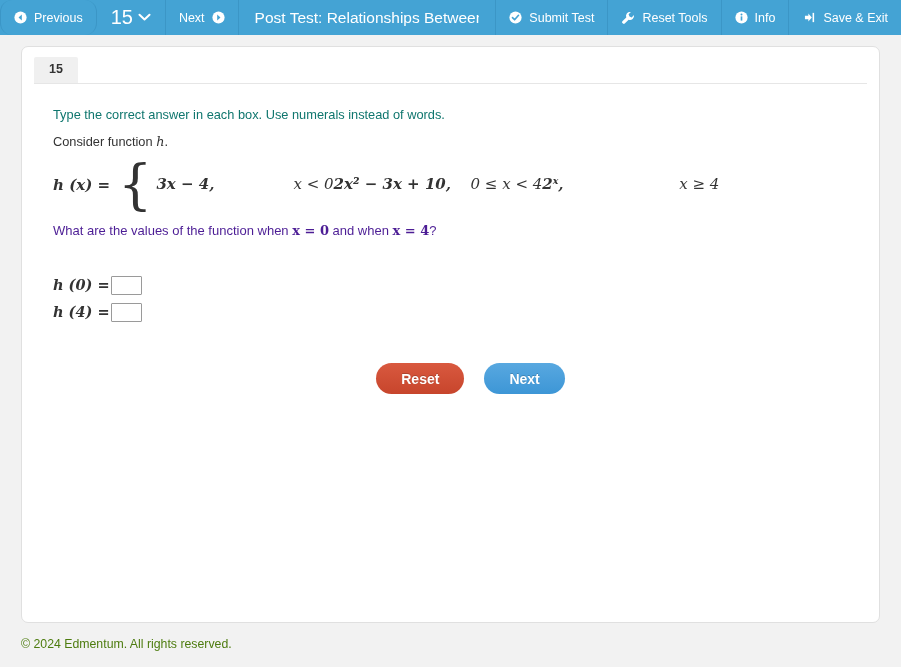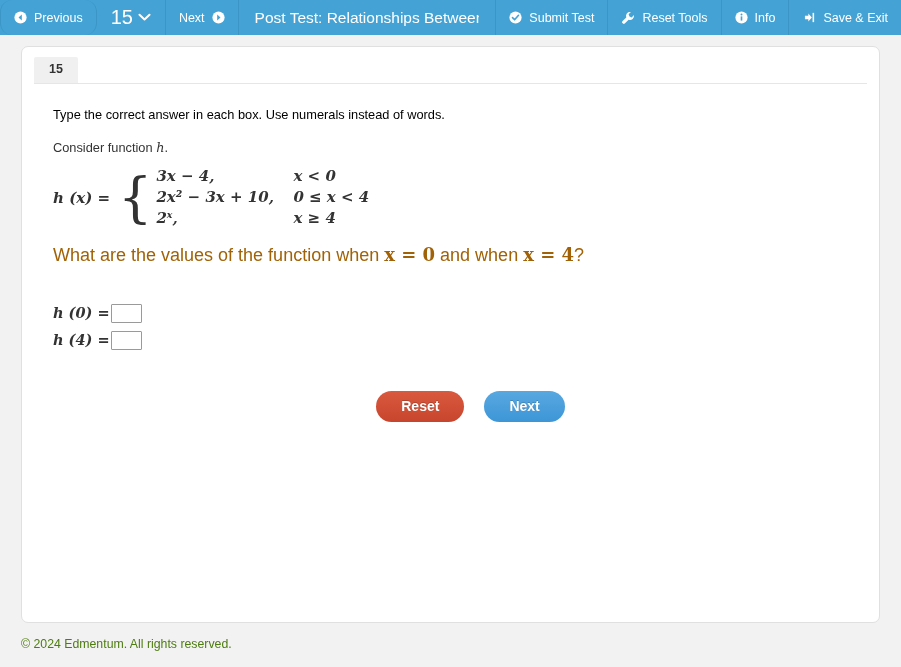"Type the correct answer in" .prompt { color: #000000 -> #0f766e }
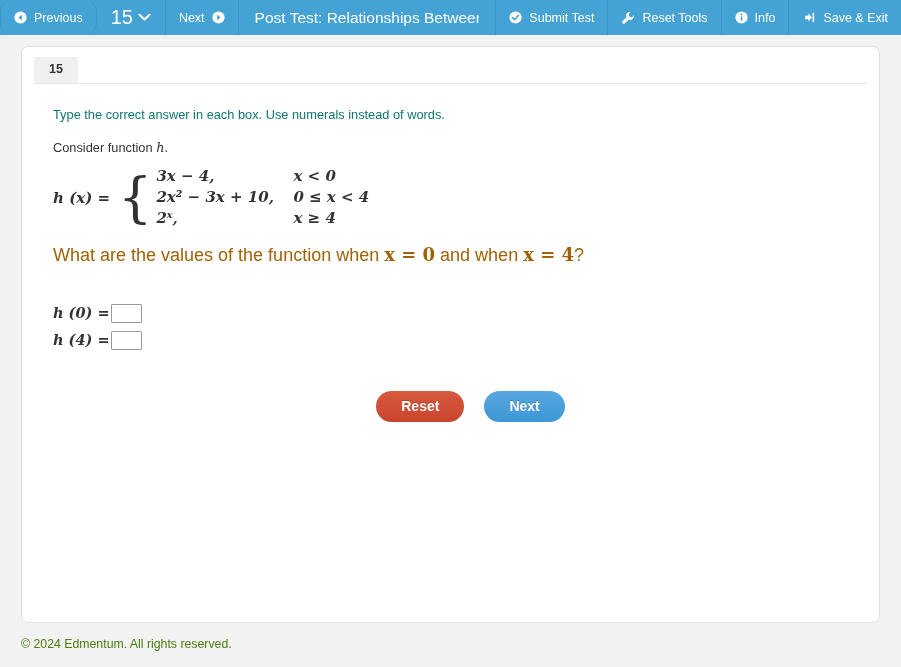"Consider function h." .consider { margin-top: 16px -> 10px }
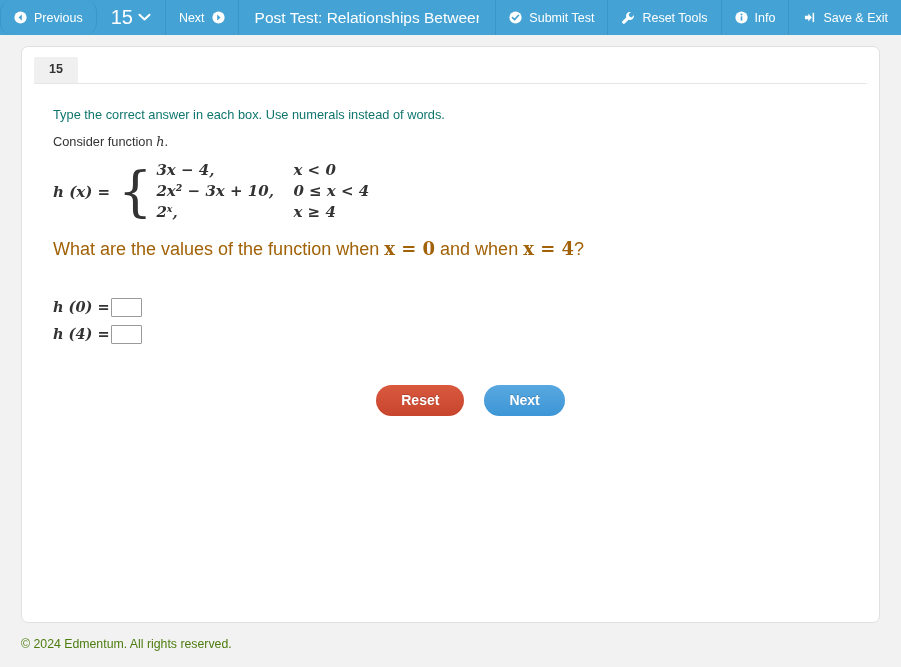"3x − 4," .pw-rows { flex-direction: column -> row }
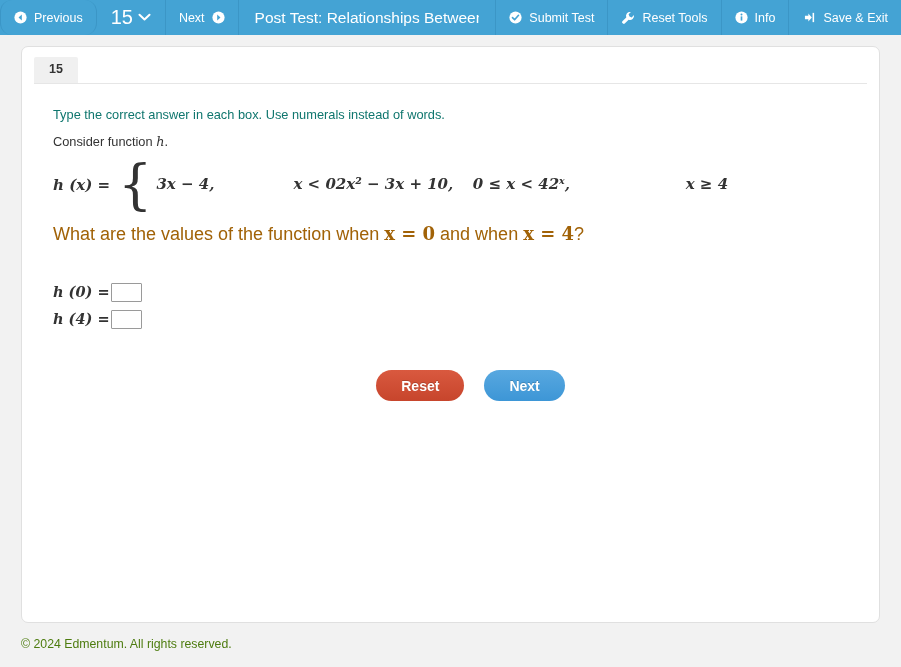"x < 0" .pw-cond { font-weight: bold -> normal }
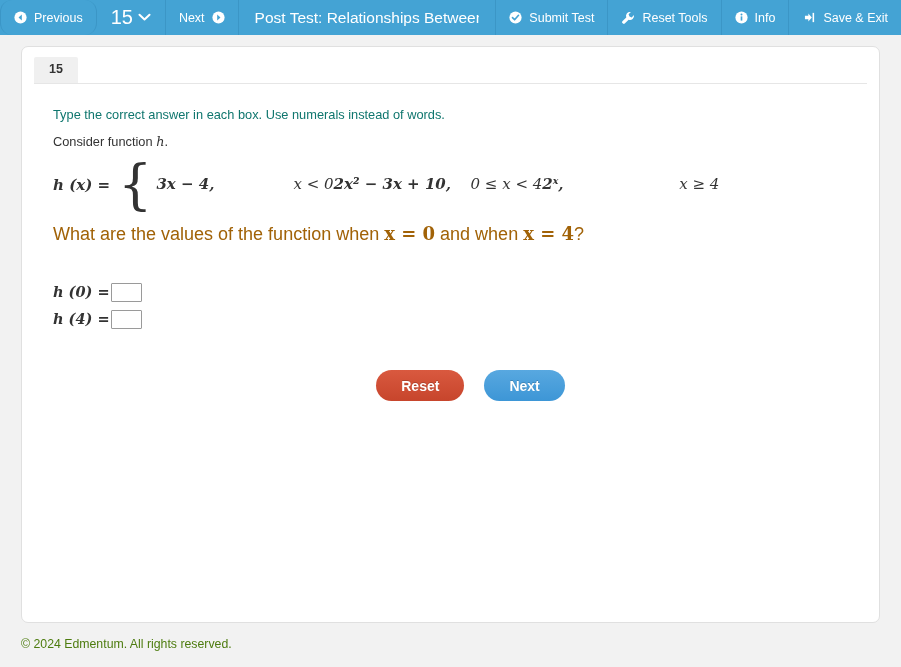"What are the values of" .question { color: #a16207 -> #4c1d95; font-size: 18px -> 13px }
